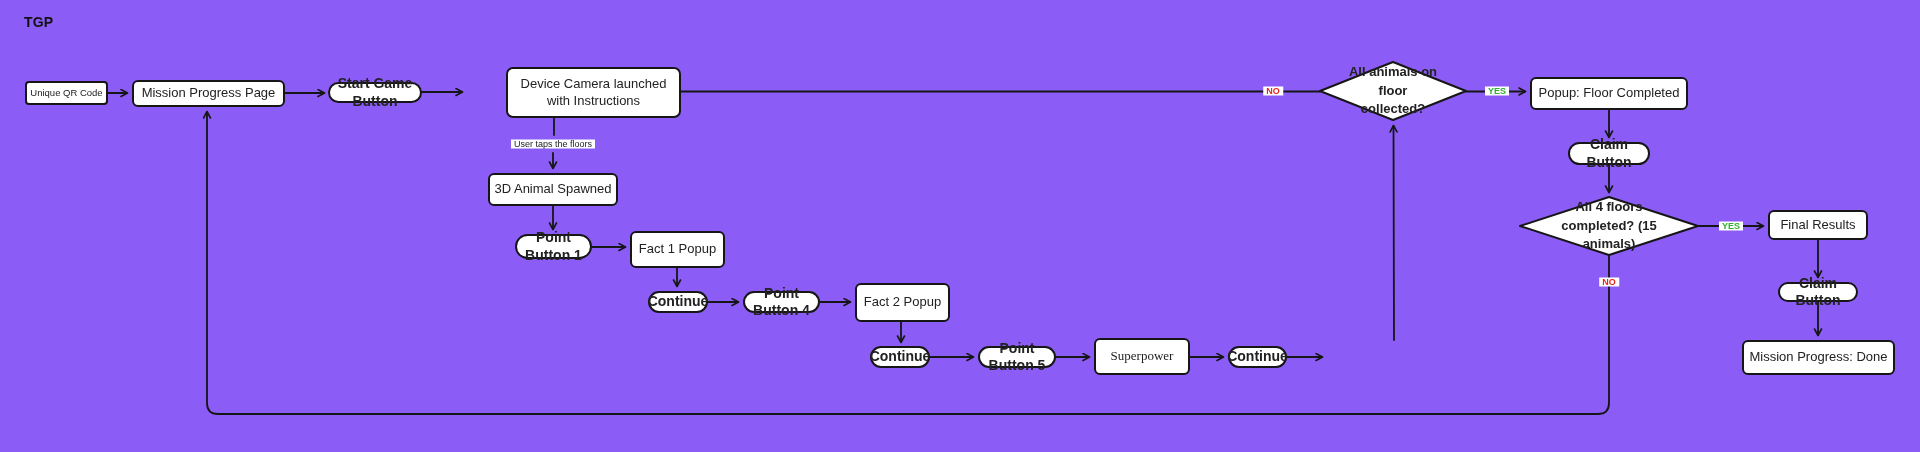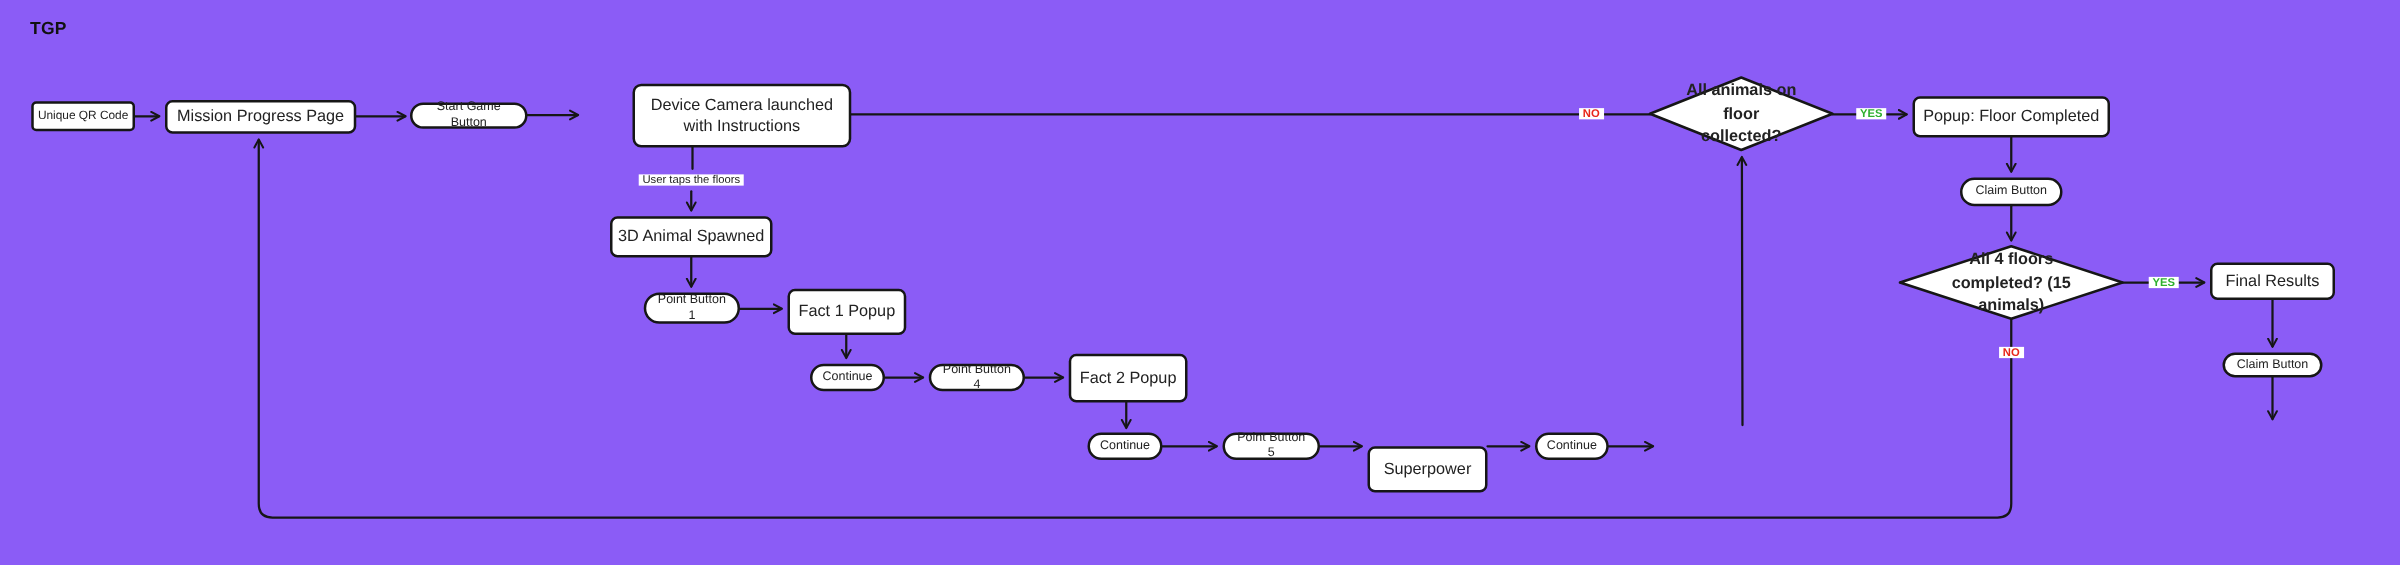"Start Game Button" .pill { font-size: 10px -> 14px; font-weight: none -> bold }
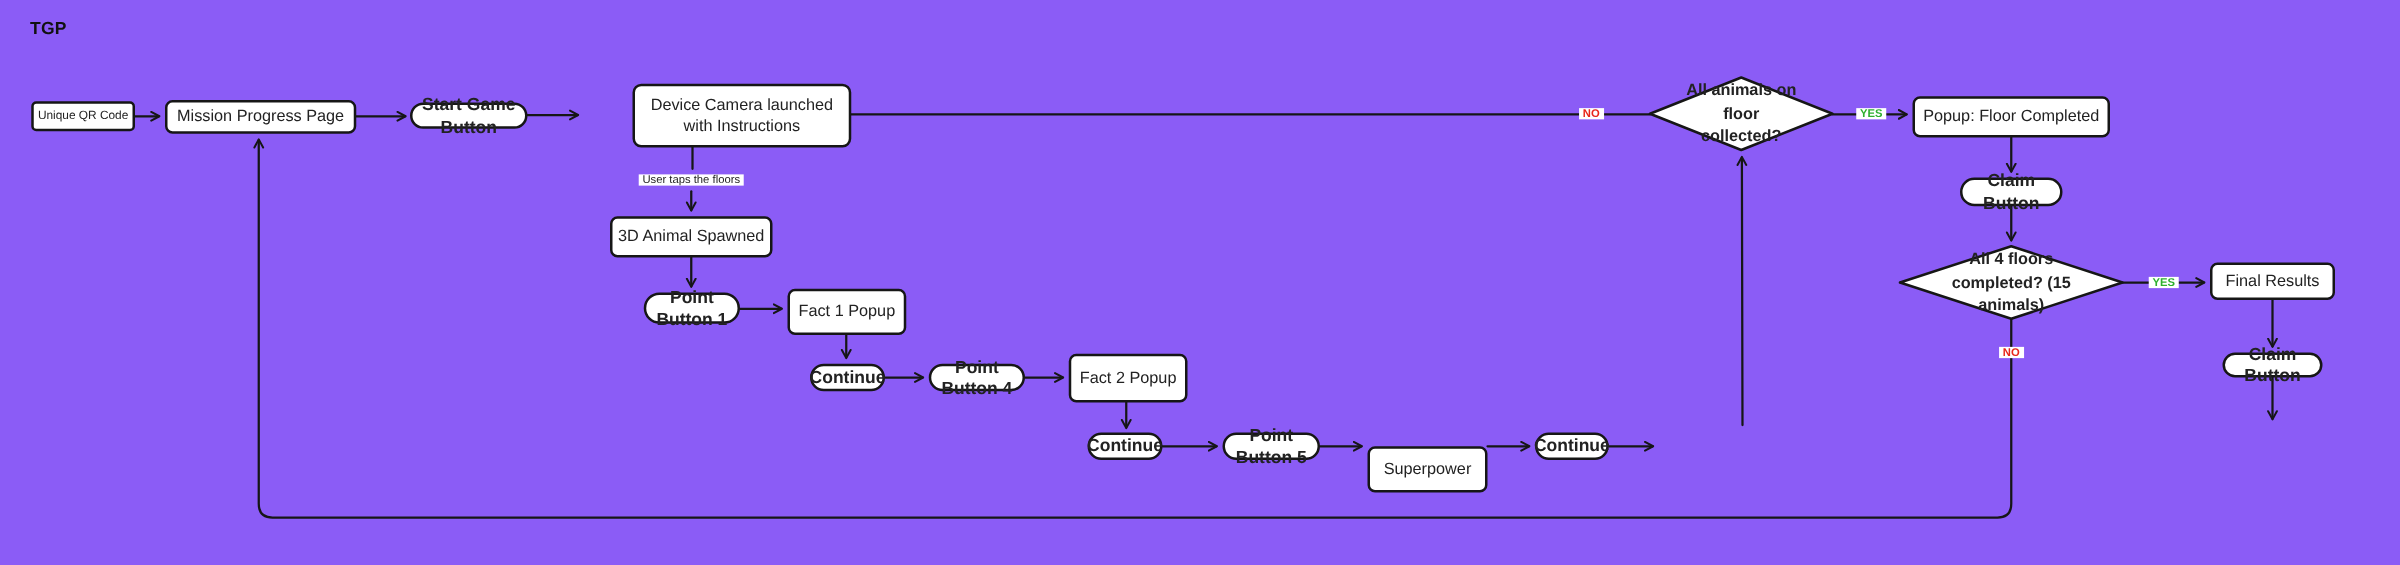"Superpower" div.node { font-family: none -> Liberation Serif, serif; top: 357px -> 338px }
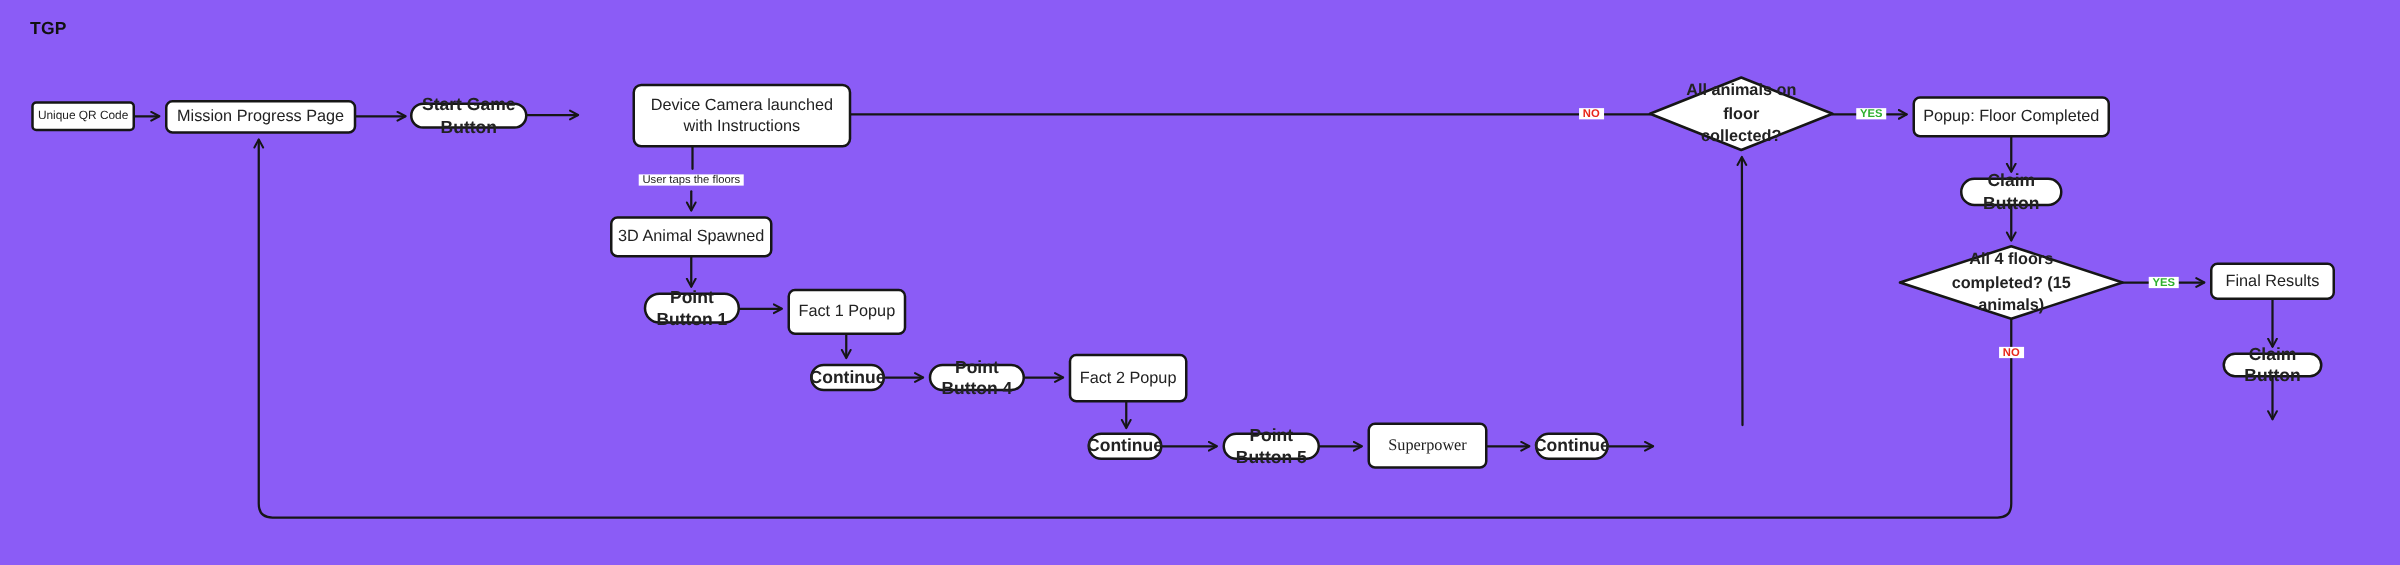"Mission Progress: Done" div.node { html: none -> <div>Mission Progress: Done</div> }
